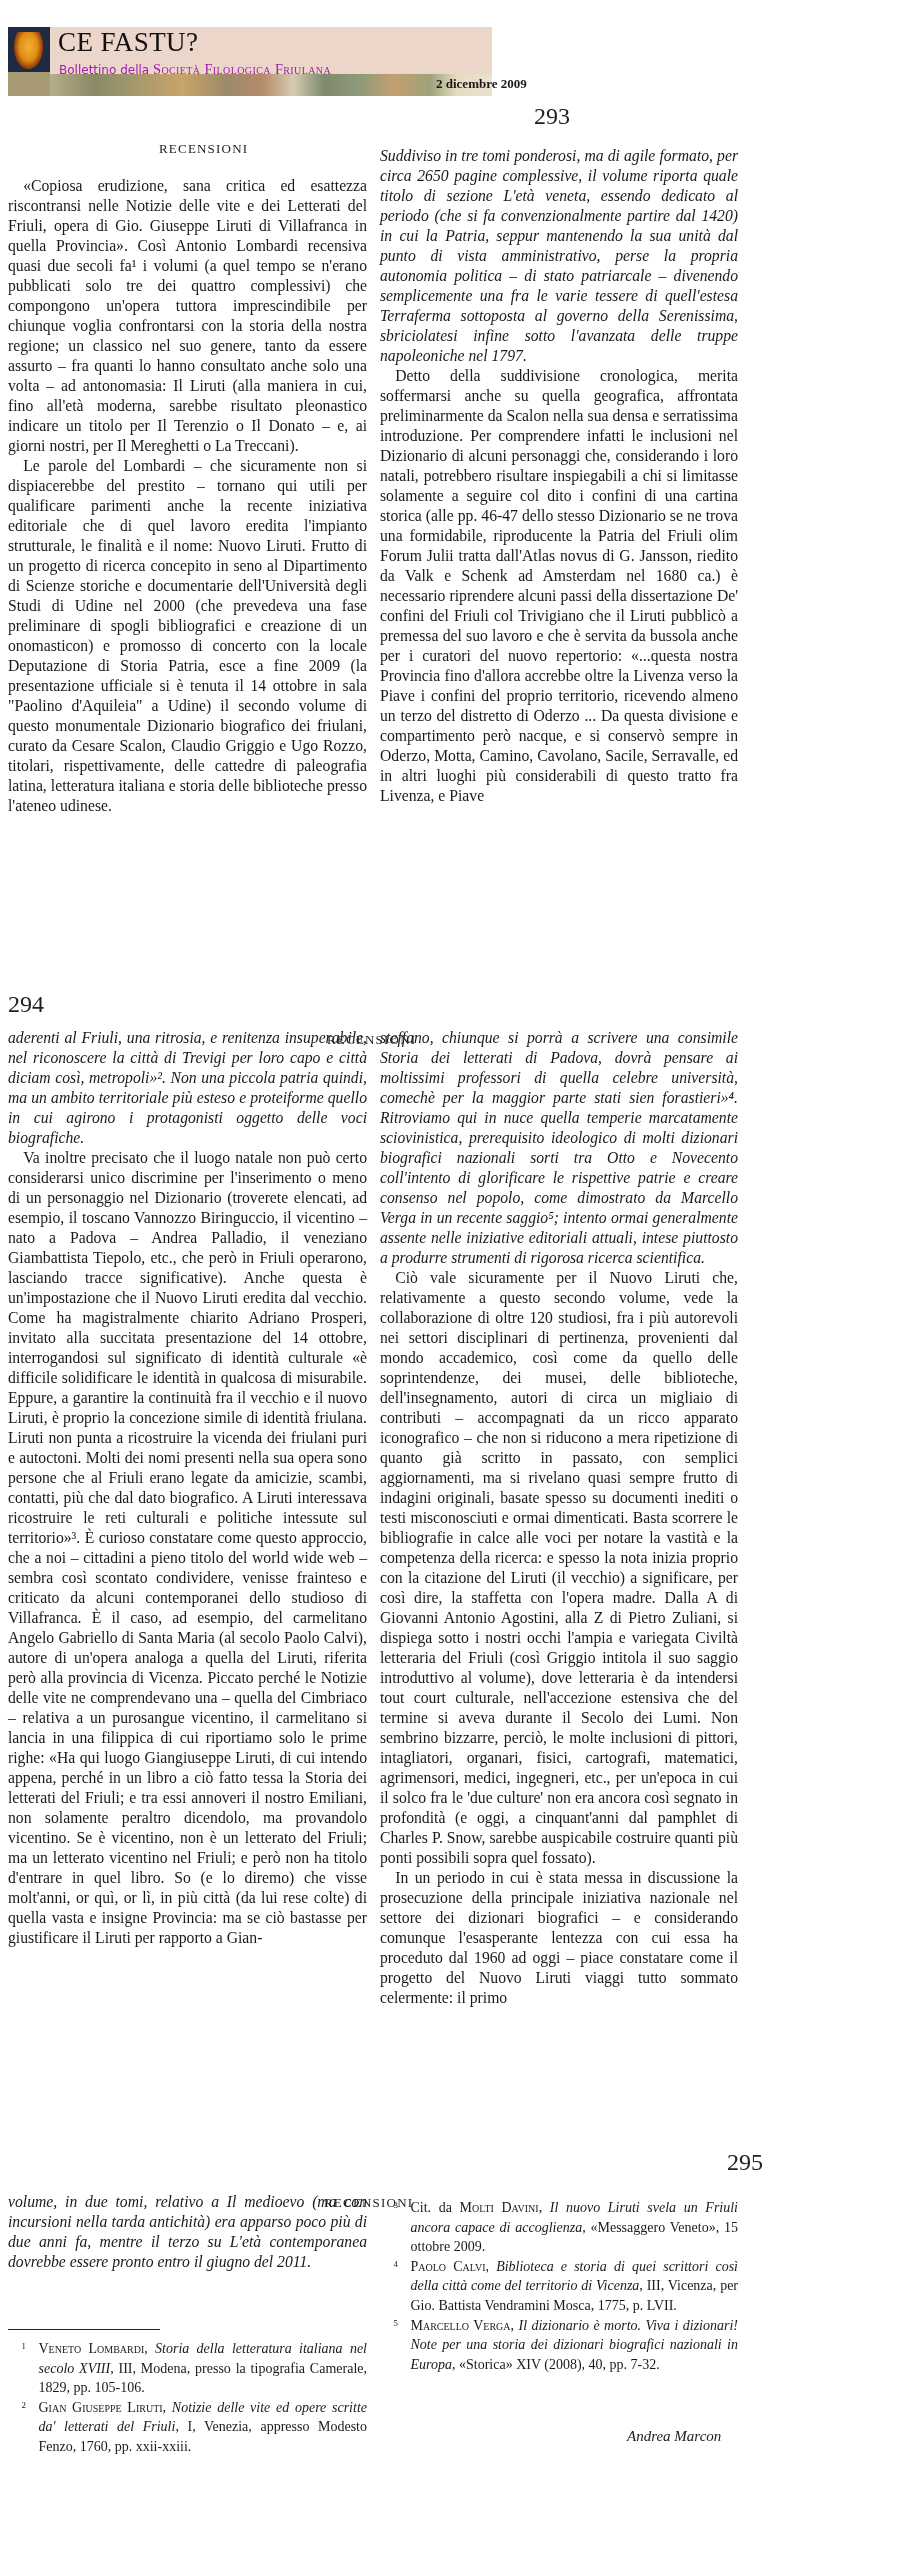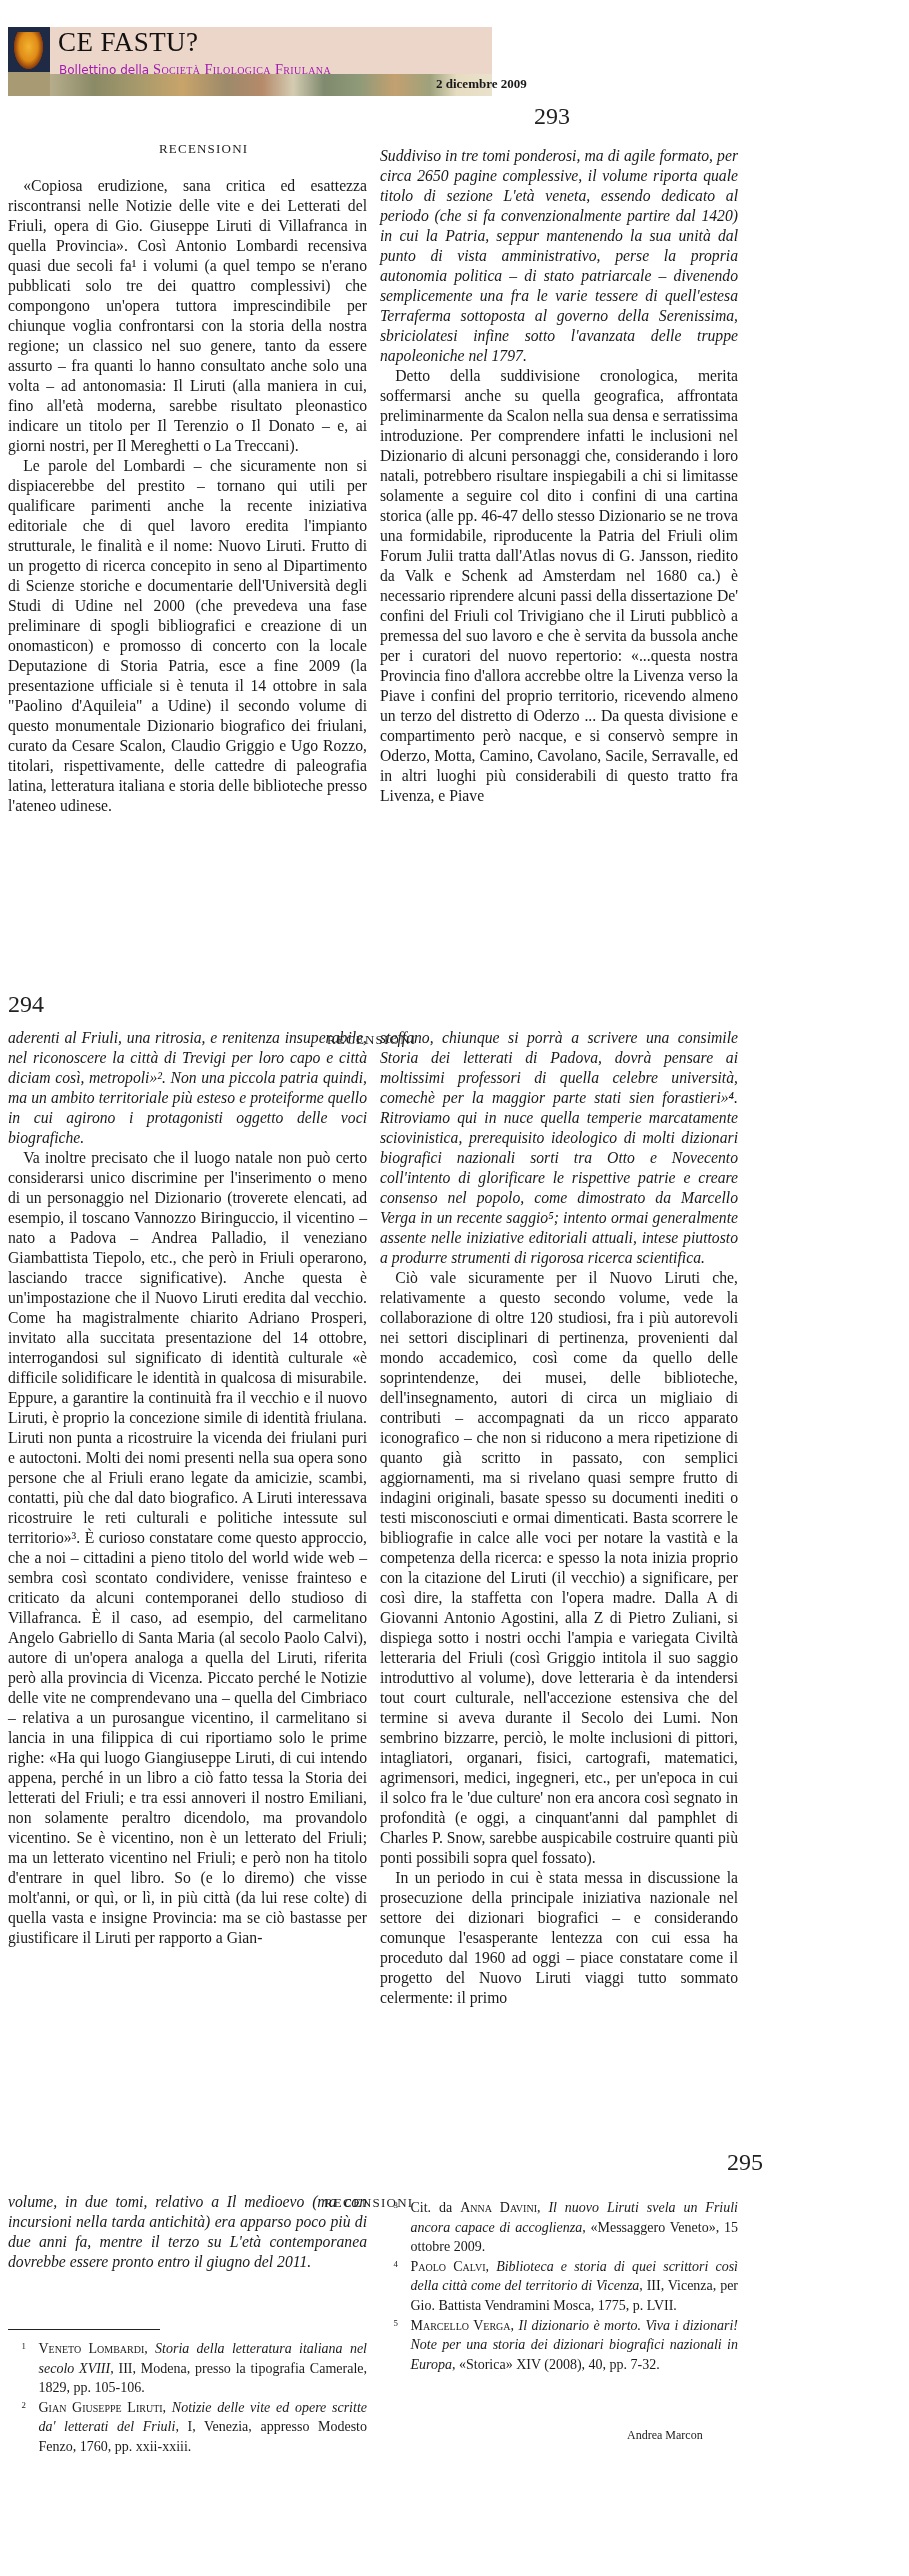"Anna Davini" span.sc { text: Anna -> Molti }
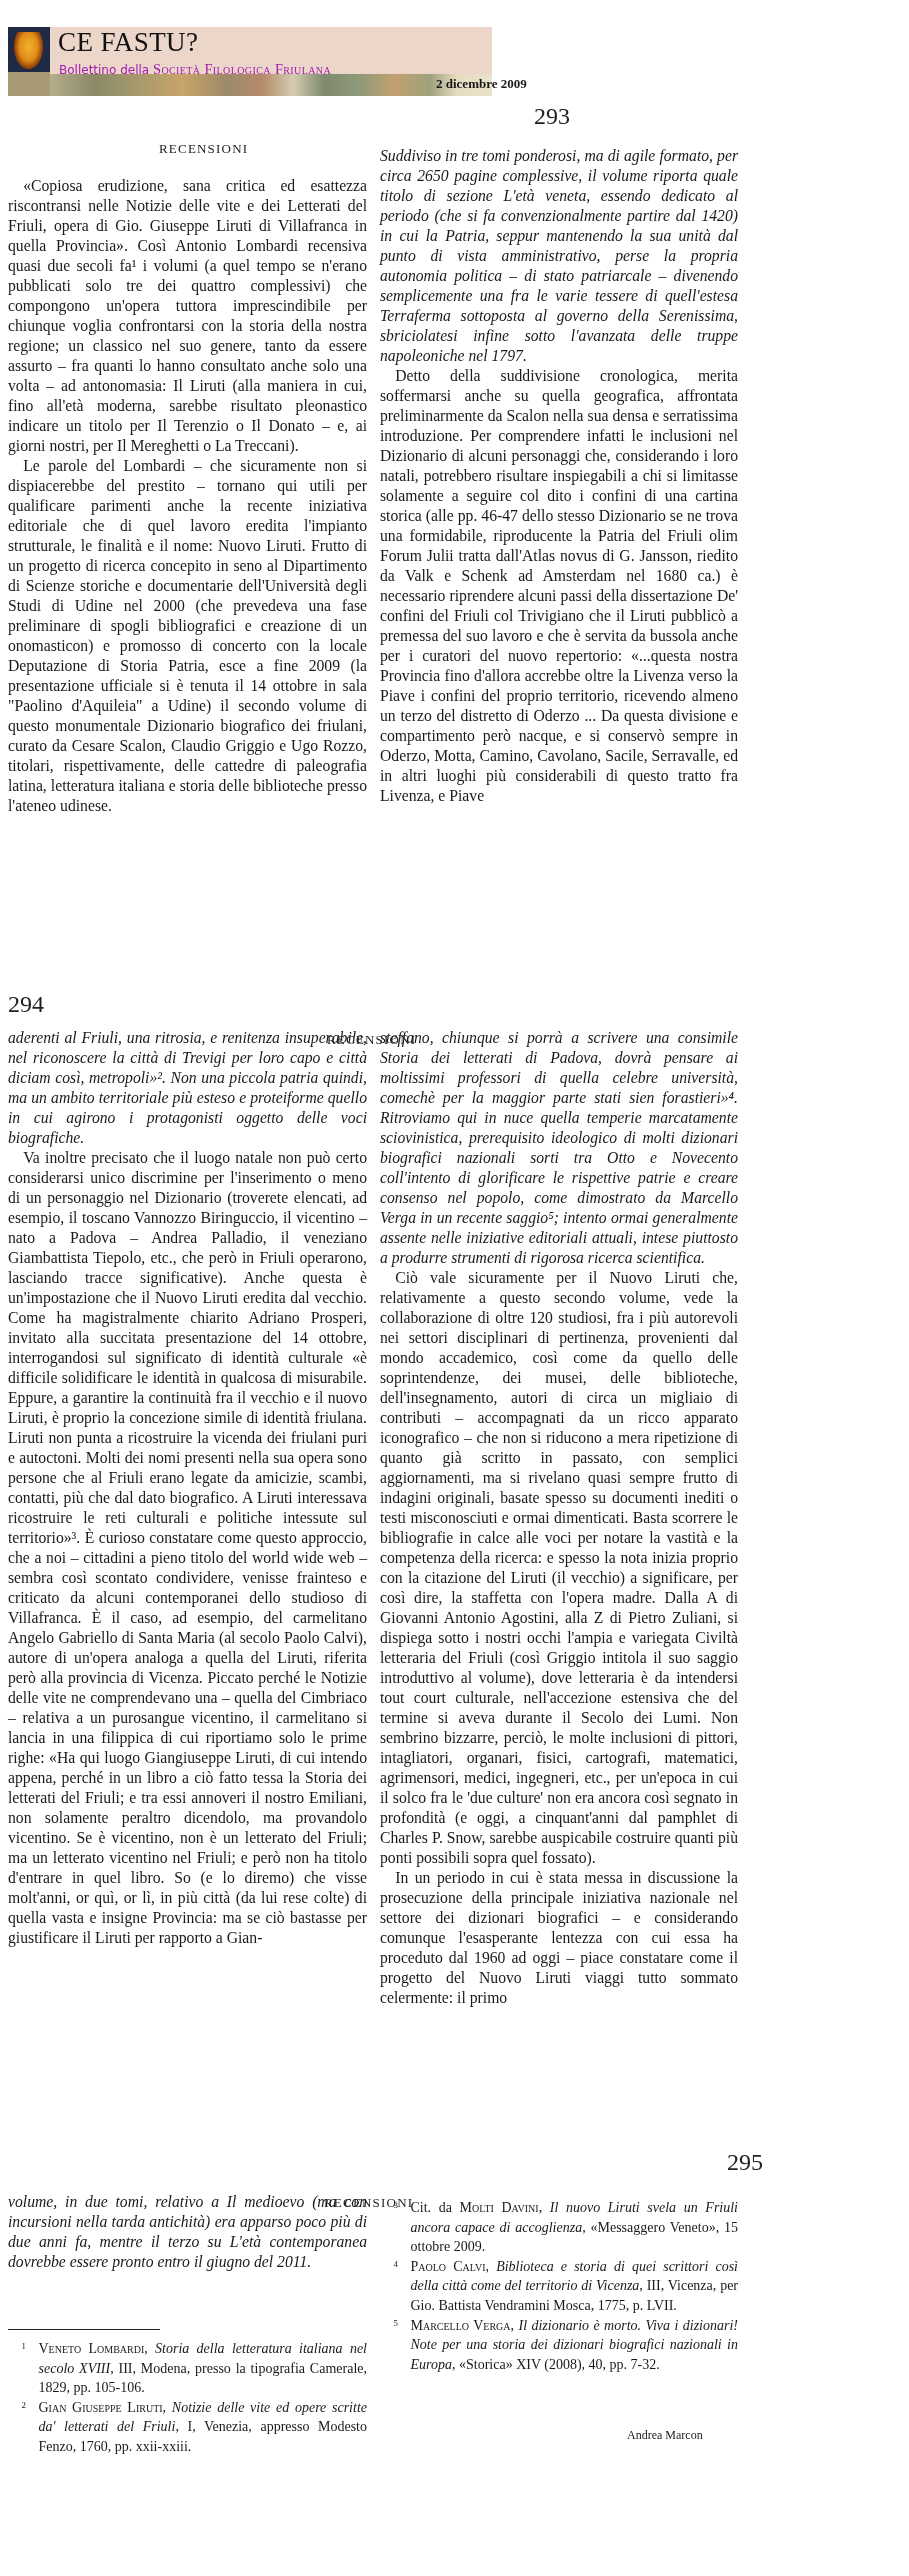"Andrea Marcon" .signature { font-size: 12px -> 15px; font-style: none -> italic }
